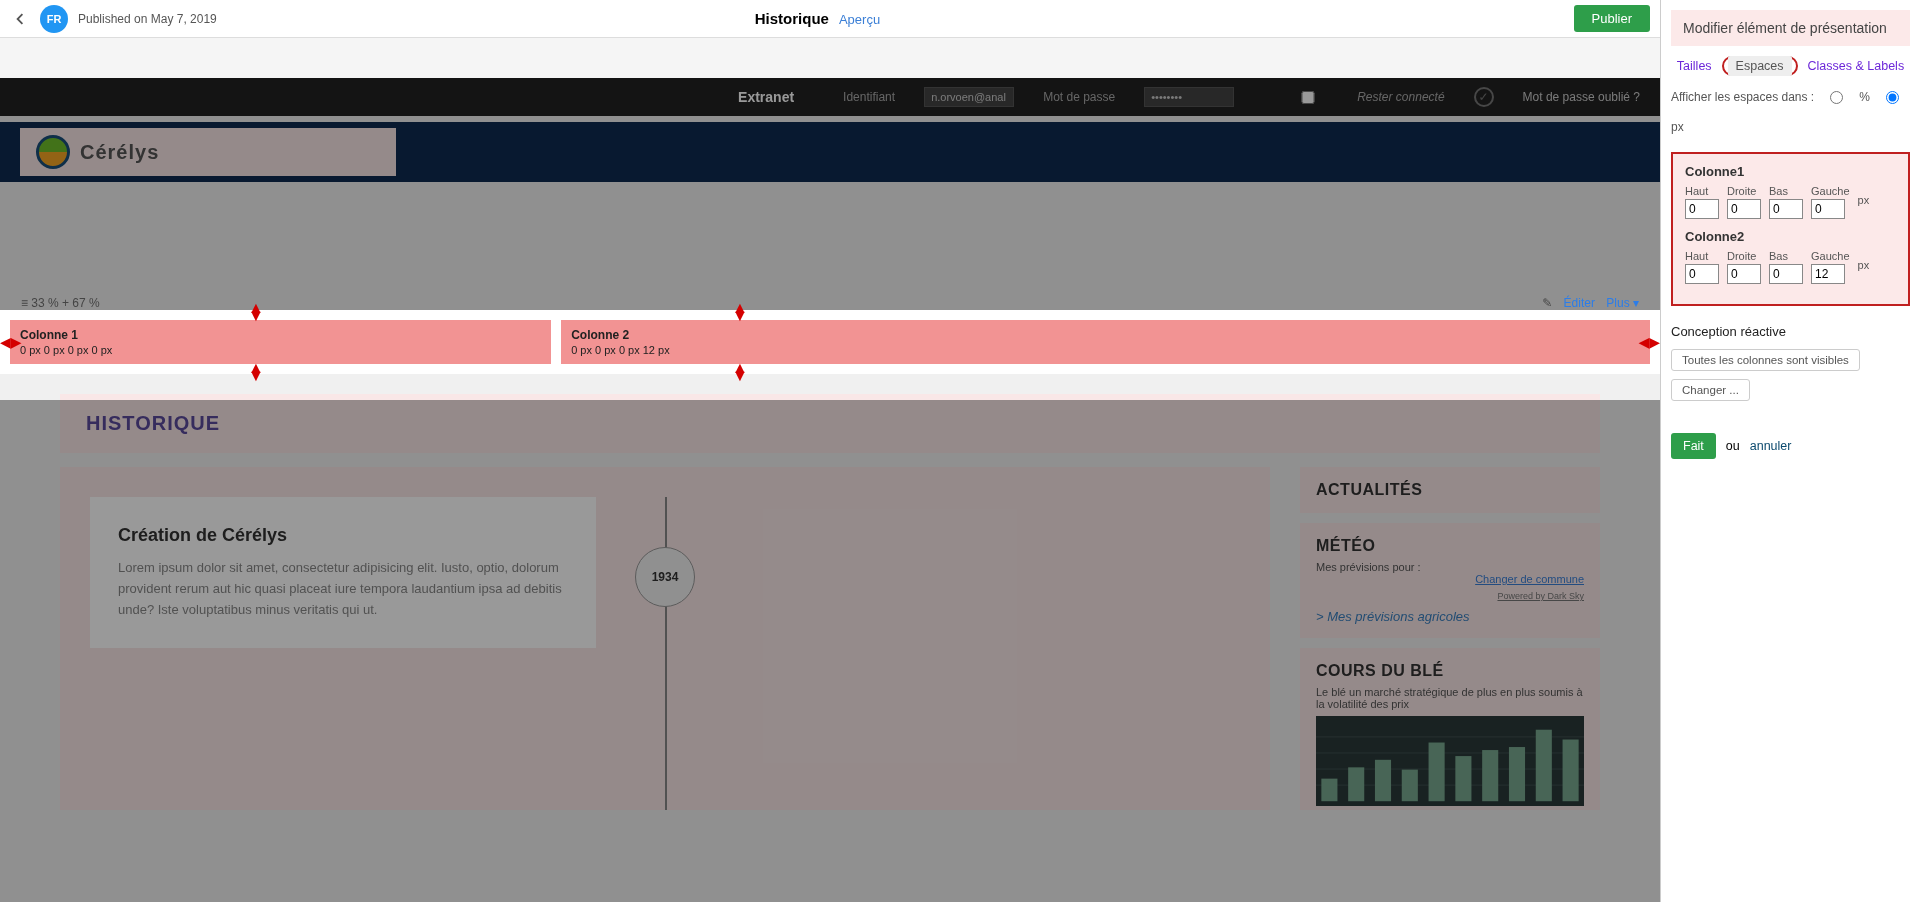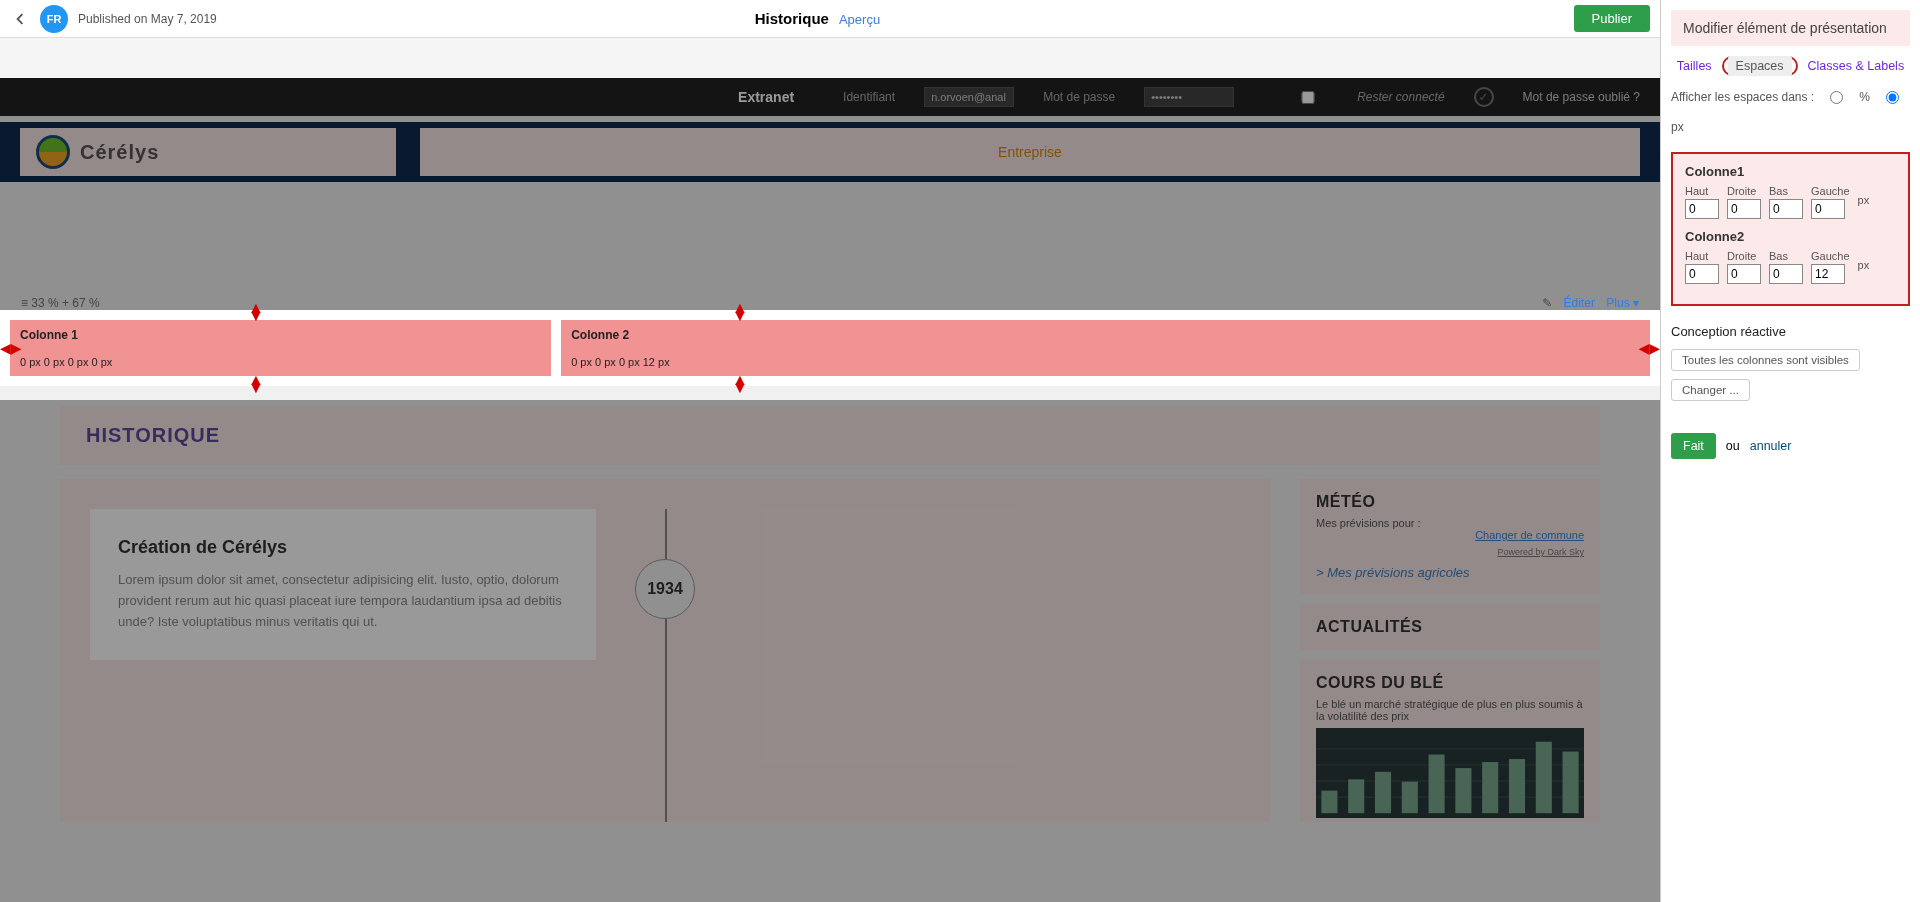"Entreprise" div.nav-box { html: <div> <span>Entreprise</span> </div> -> none }
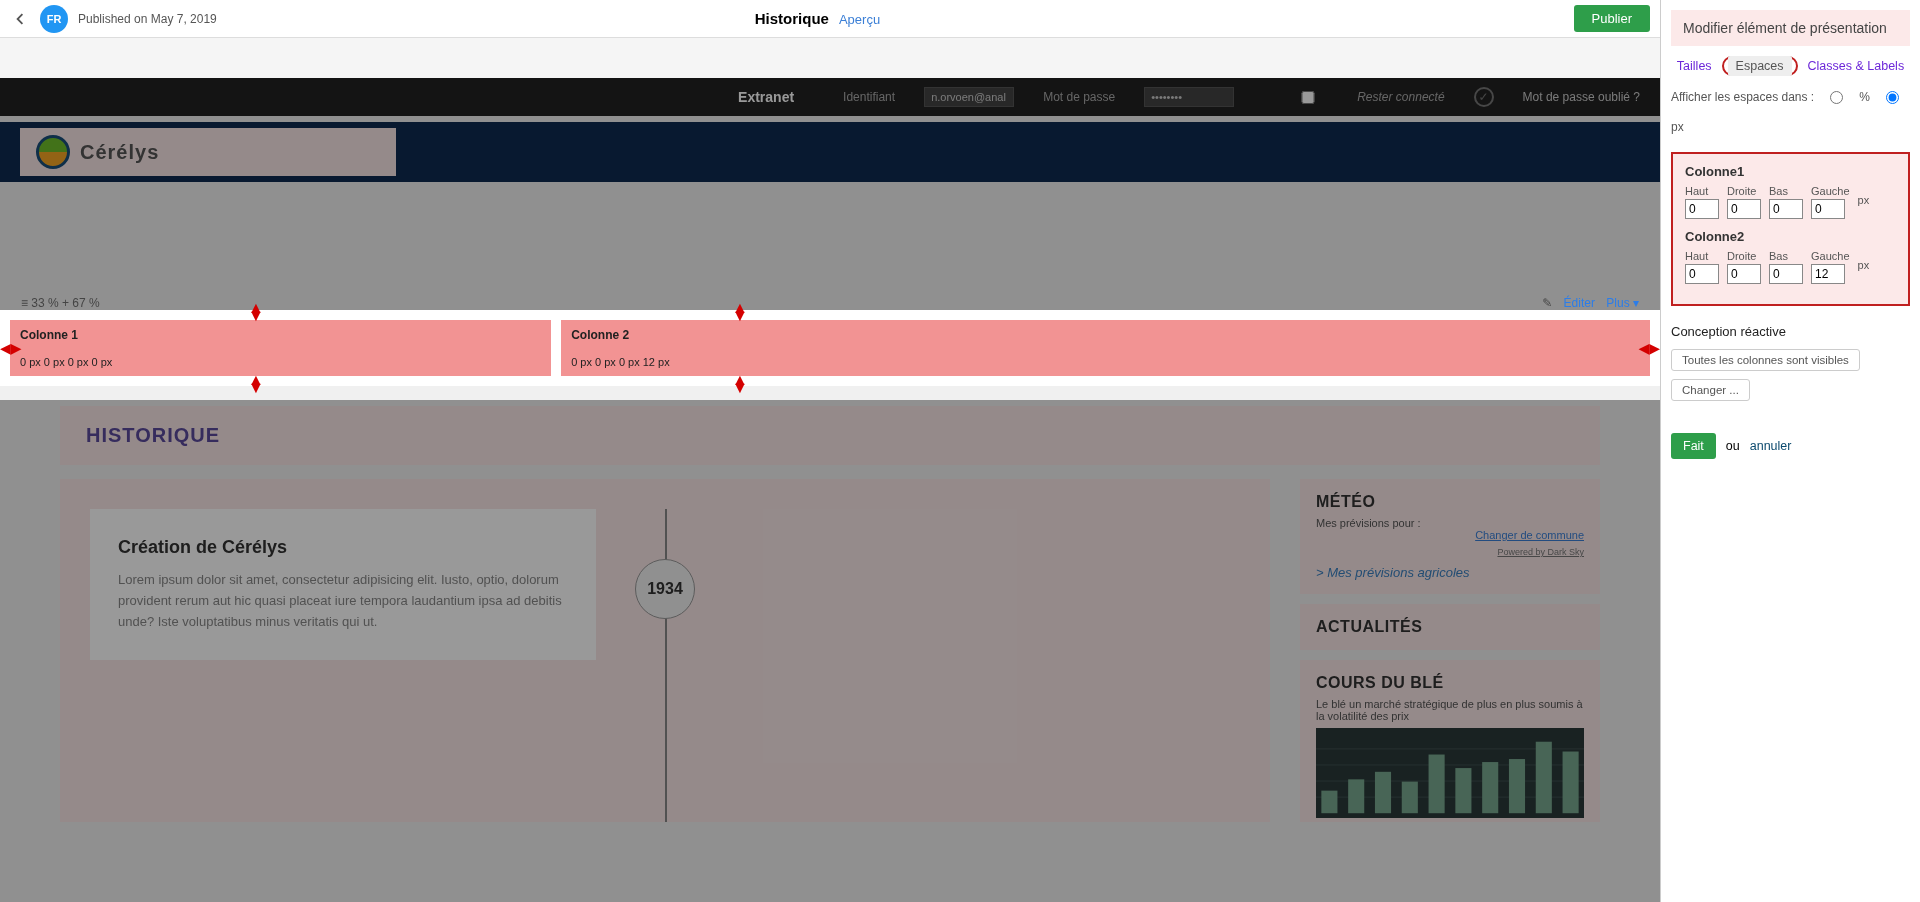"0 px 0 px 0" .col-sub { margin-top: 14px -> 2px }
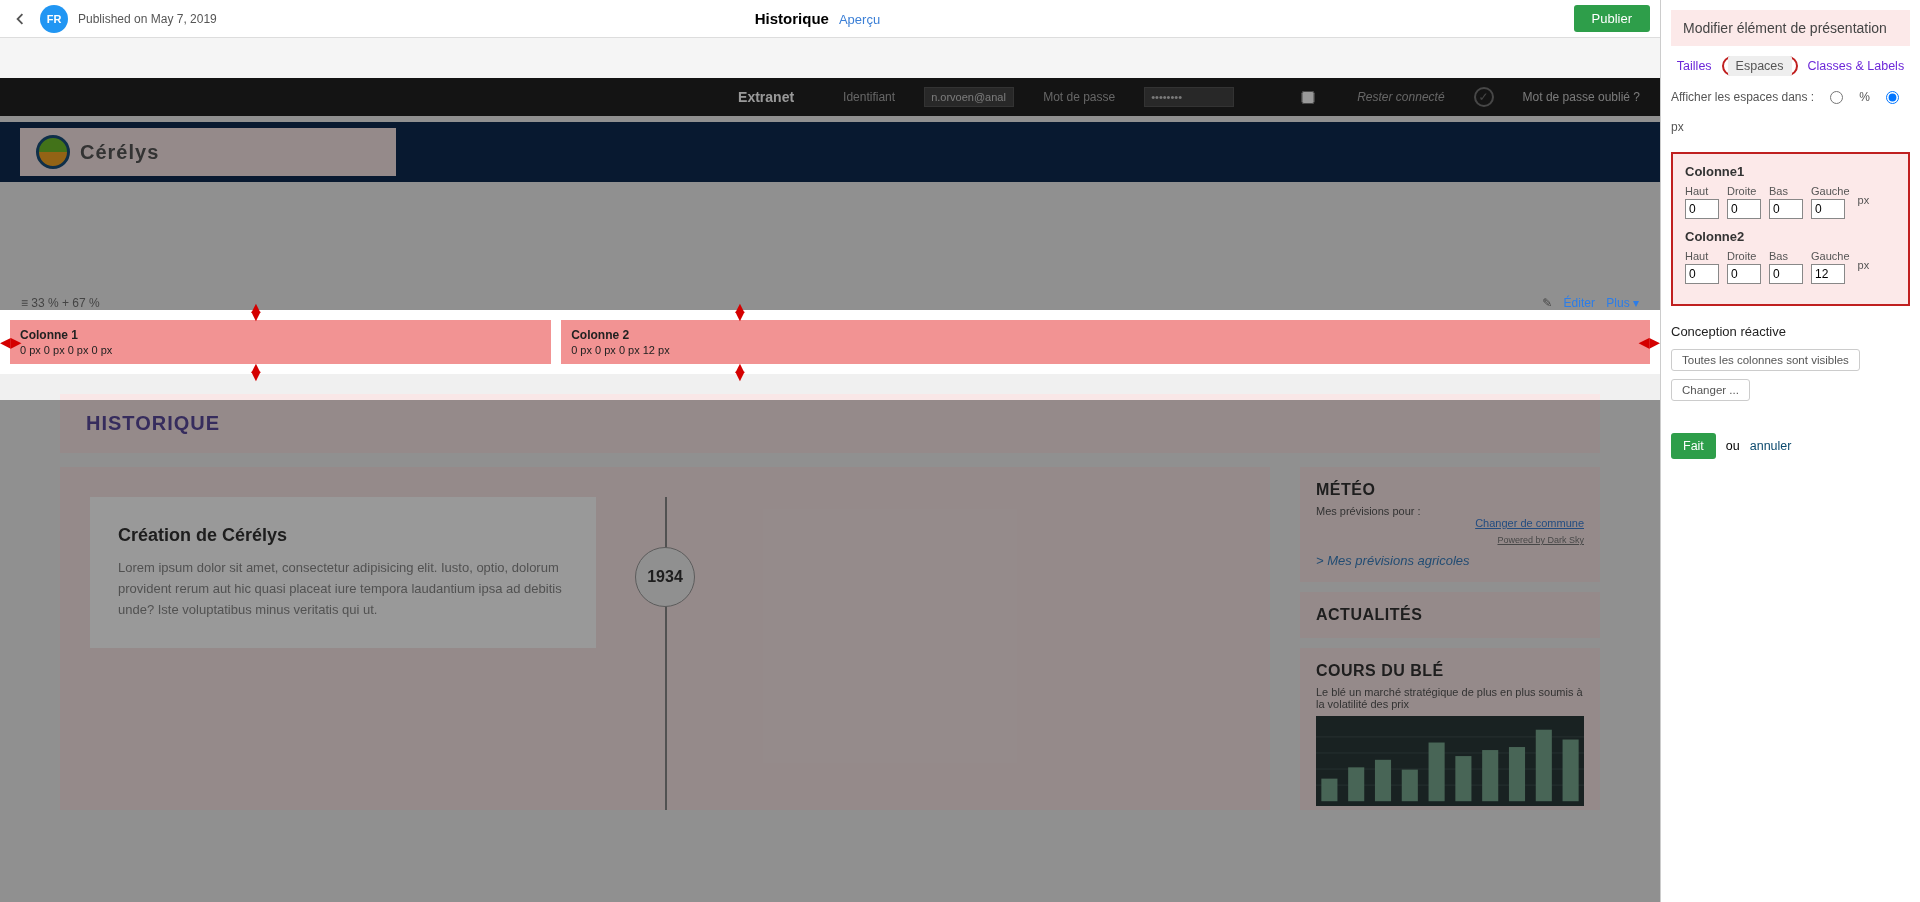"MÉTÉO" div.side-box { order: before "ACTUALITÉS" -> after "ACTUALITÉS" }
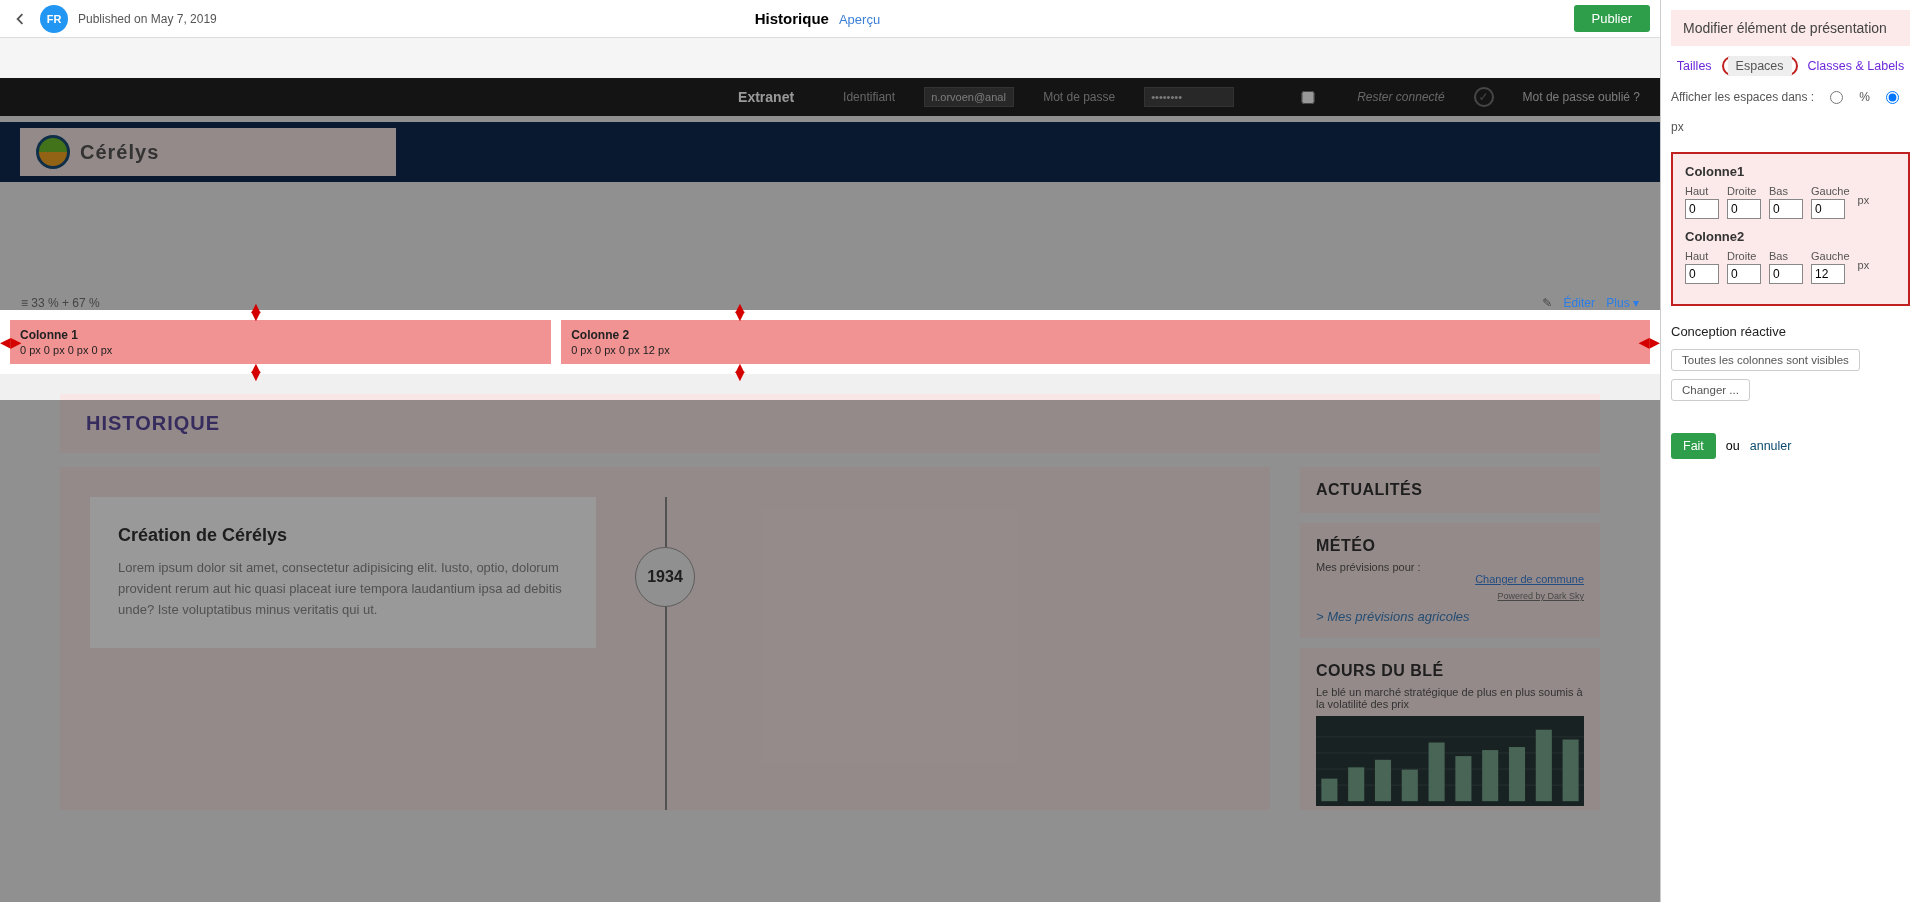"1934" .year-bubble { font-size: 16px -> 12px }
